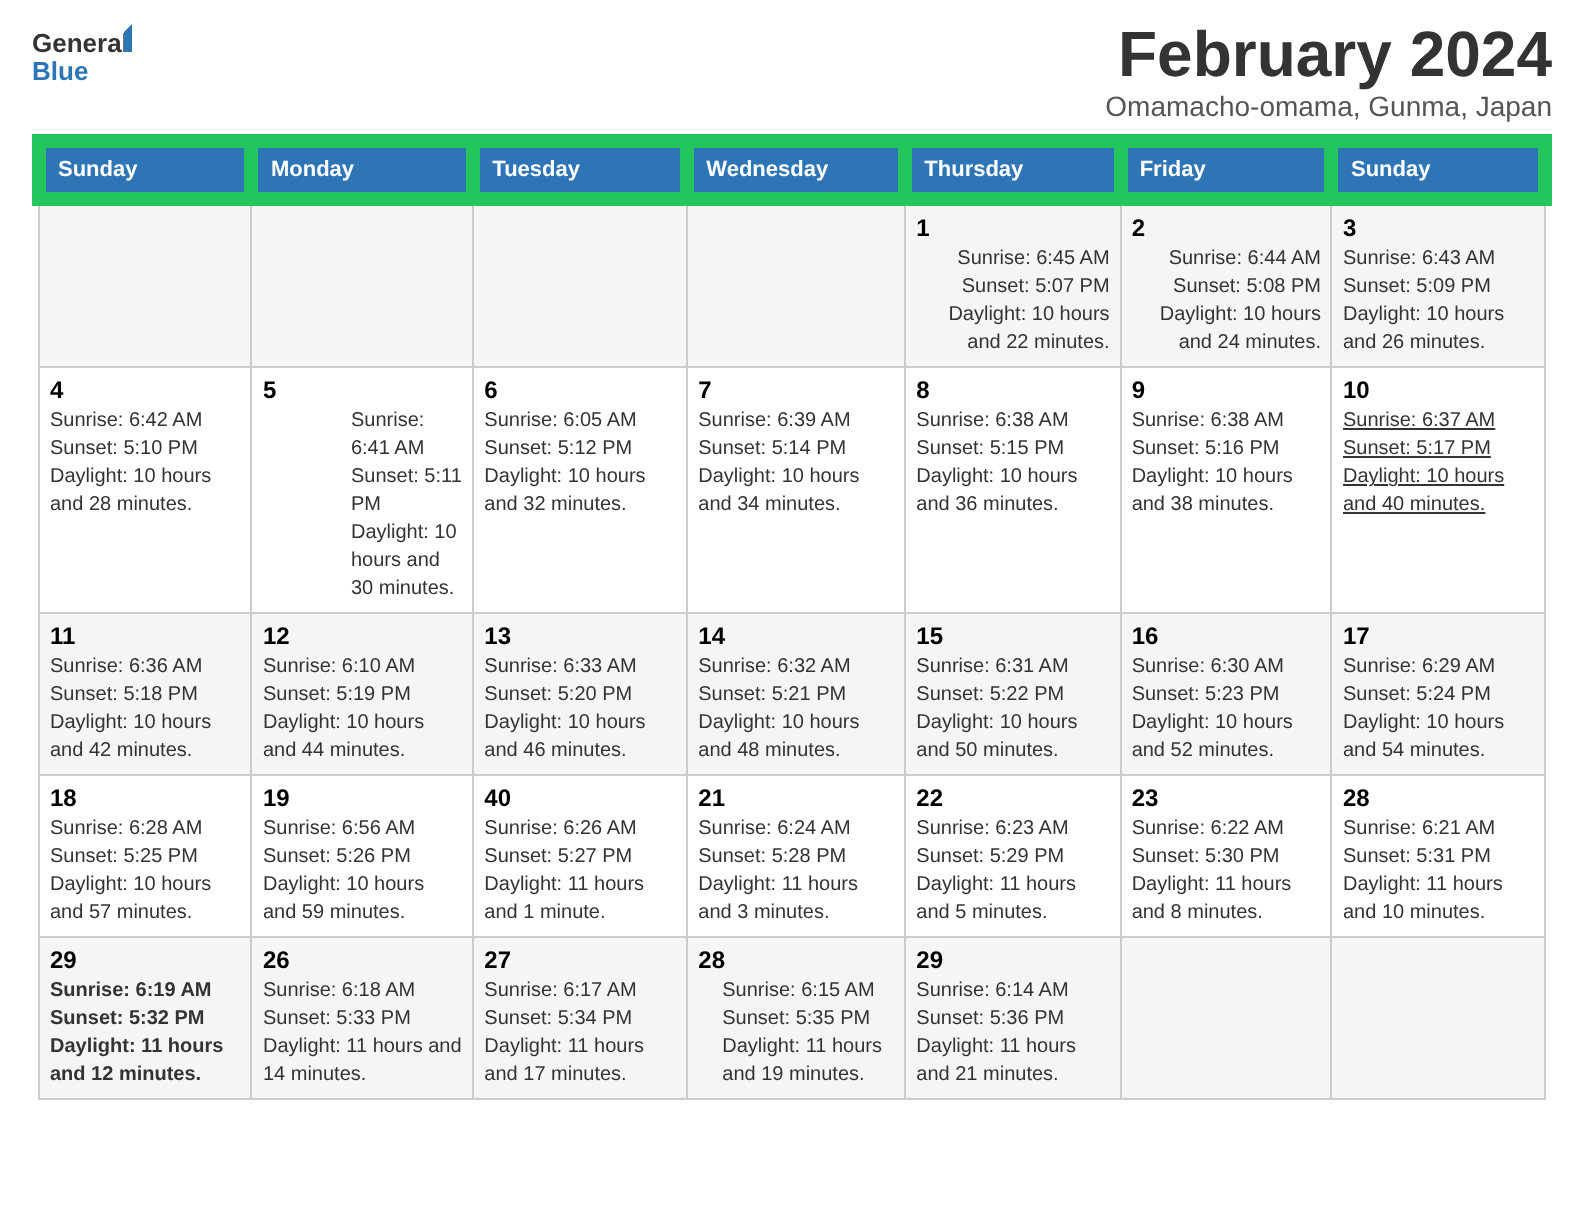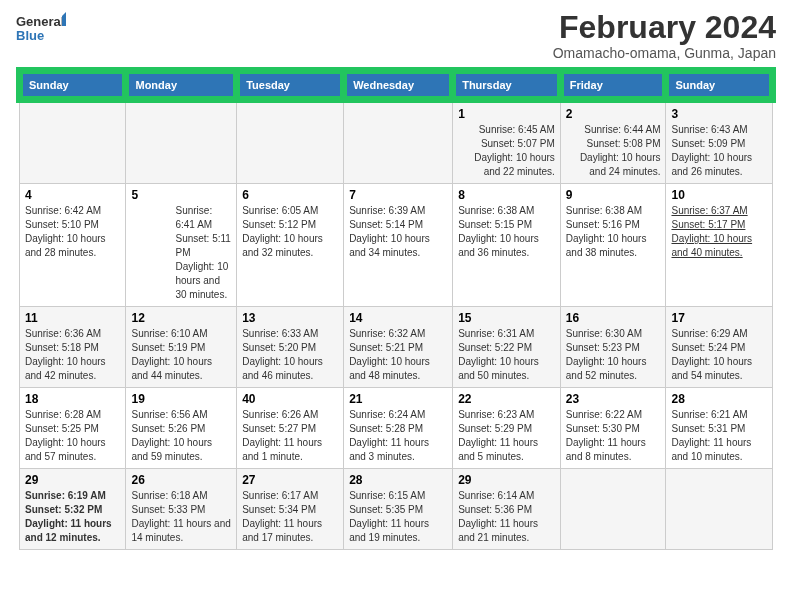"Sunrise: 6:15 AM" div.day-info { margin-left: none -> 12px }
